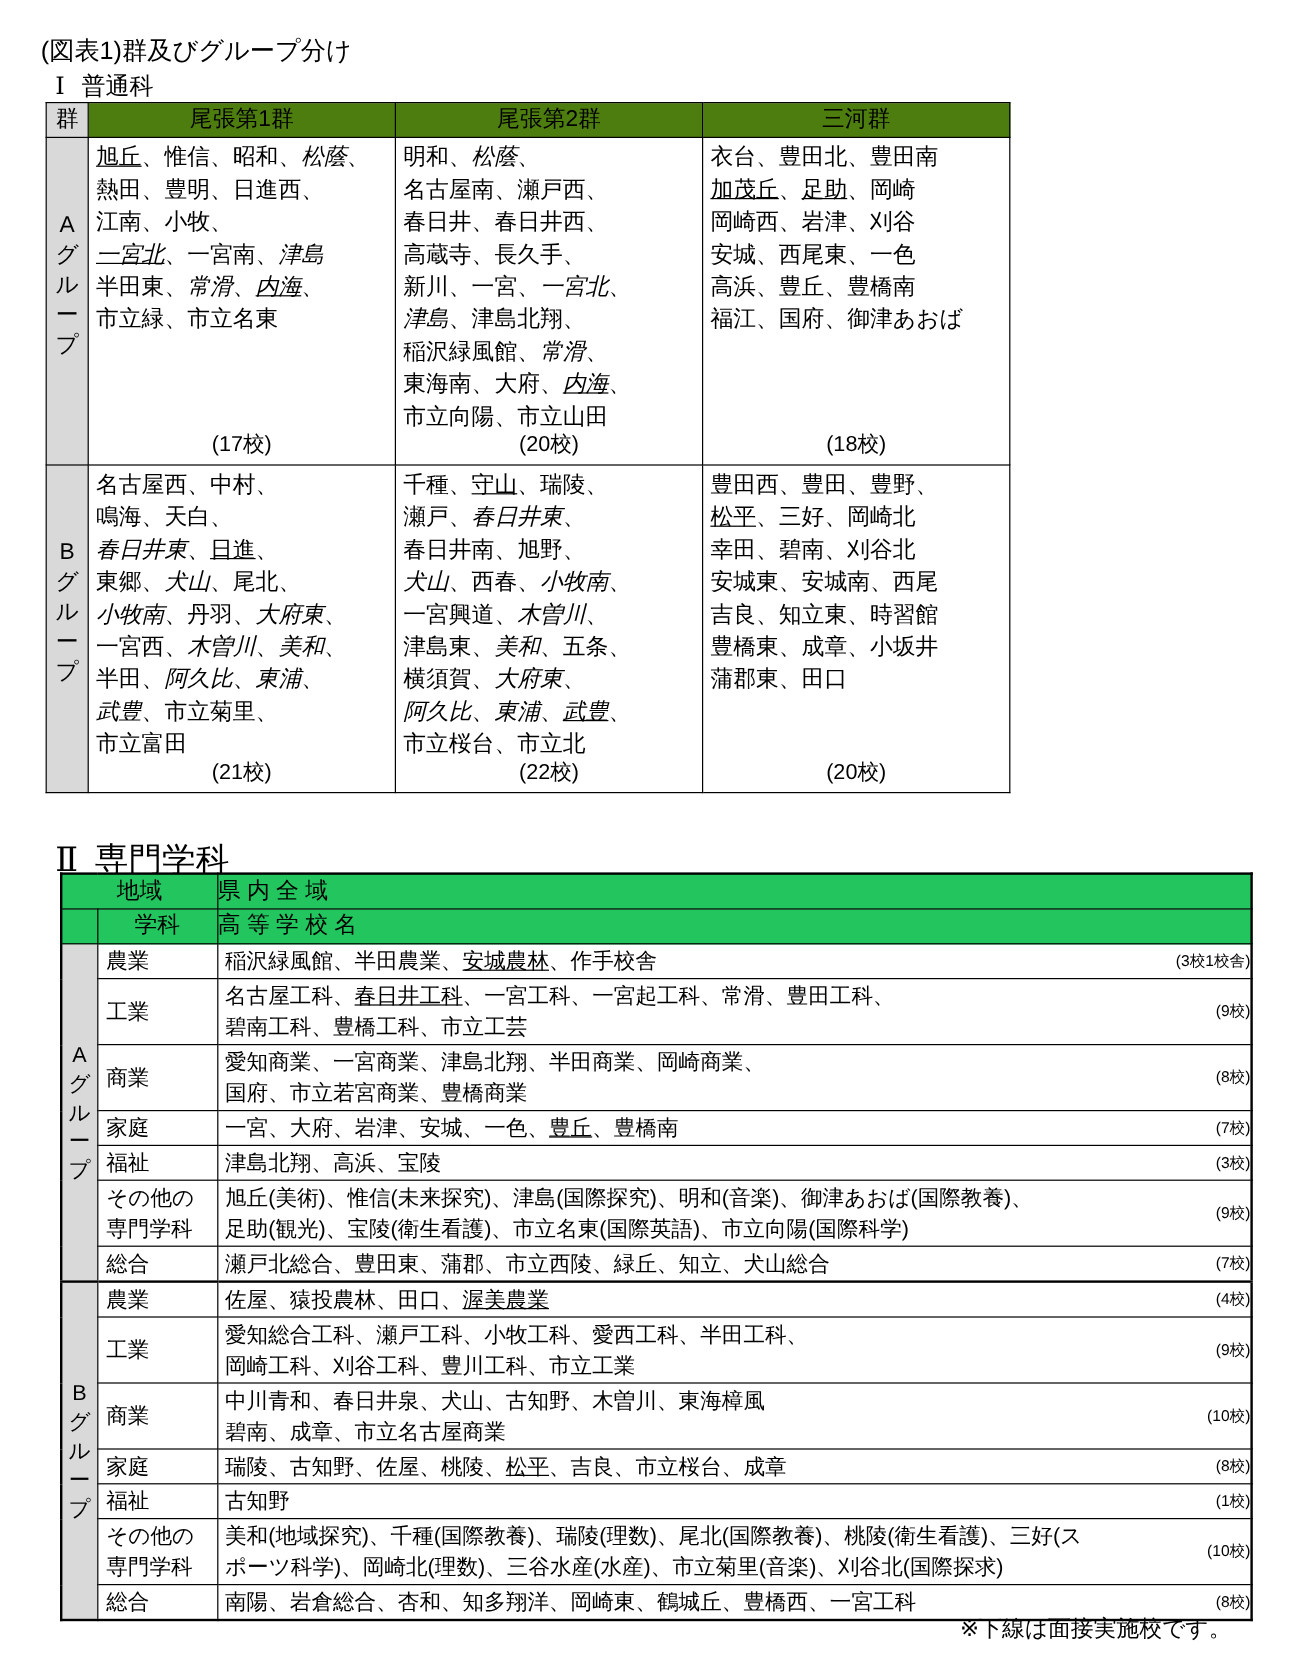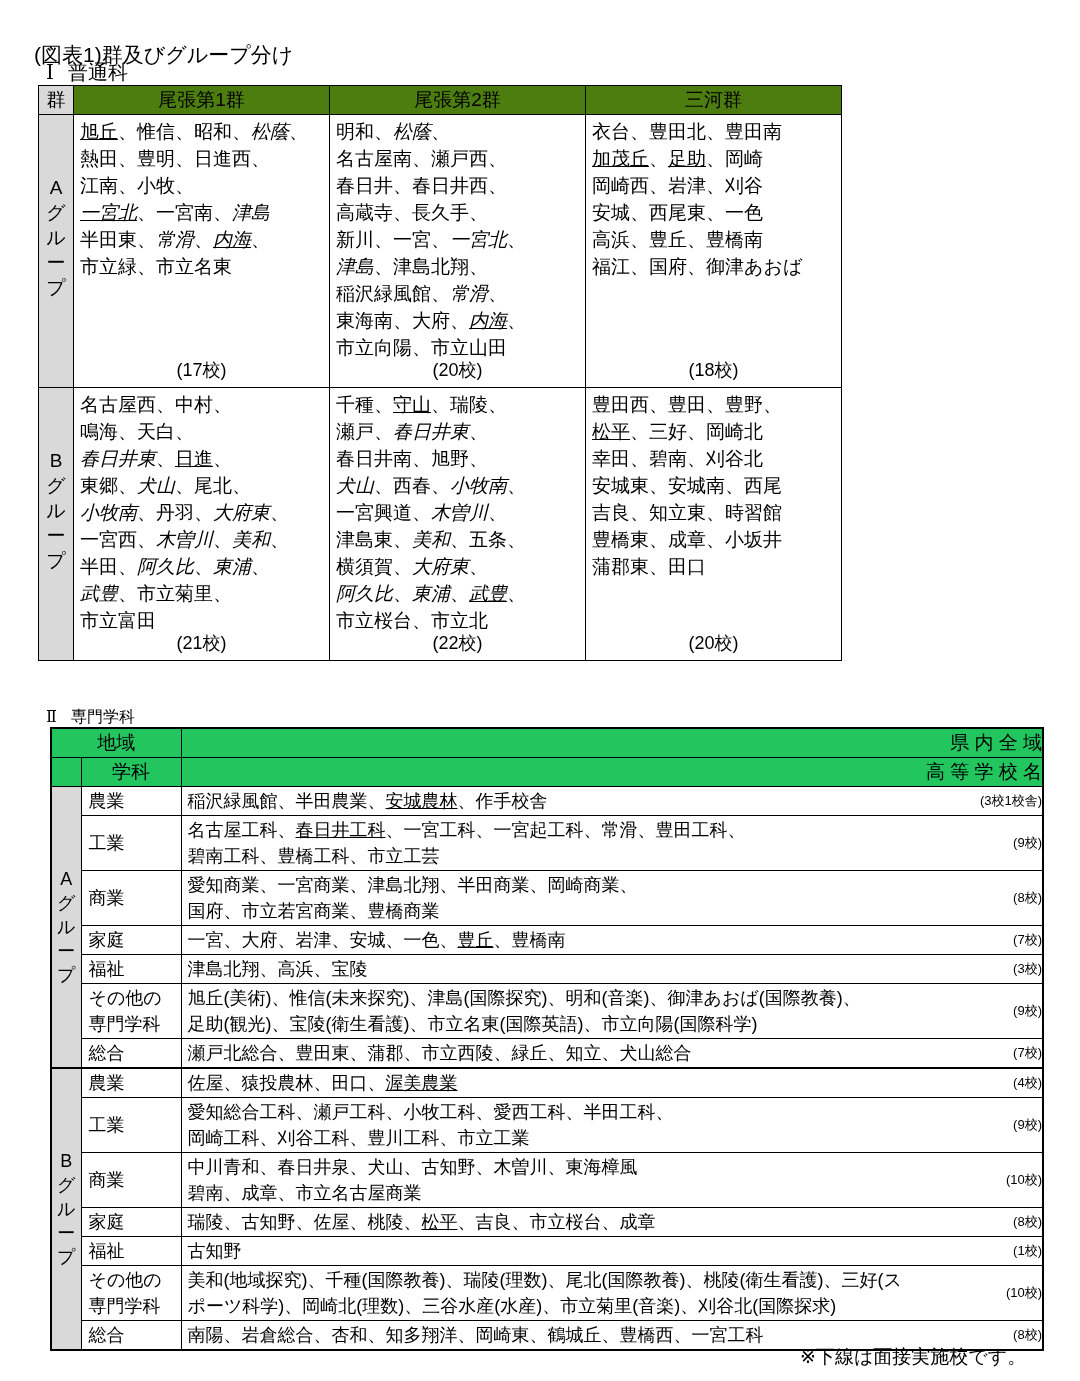"(図表1)群及びグループ分け" .doc-title { margin-top: 12px -> none }
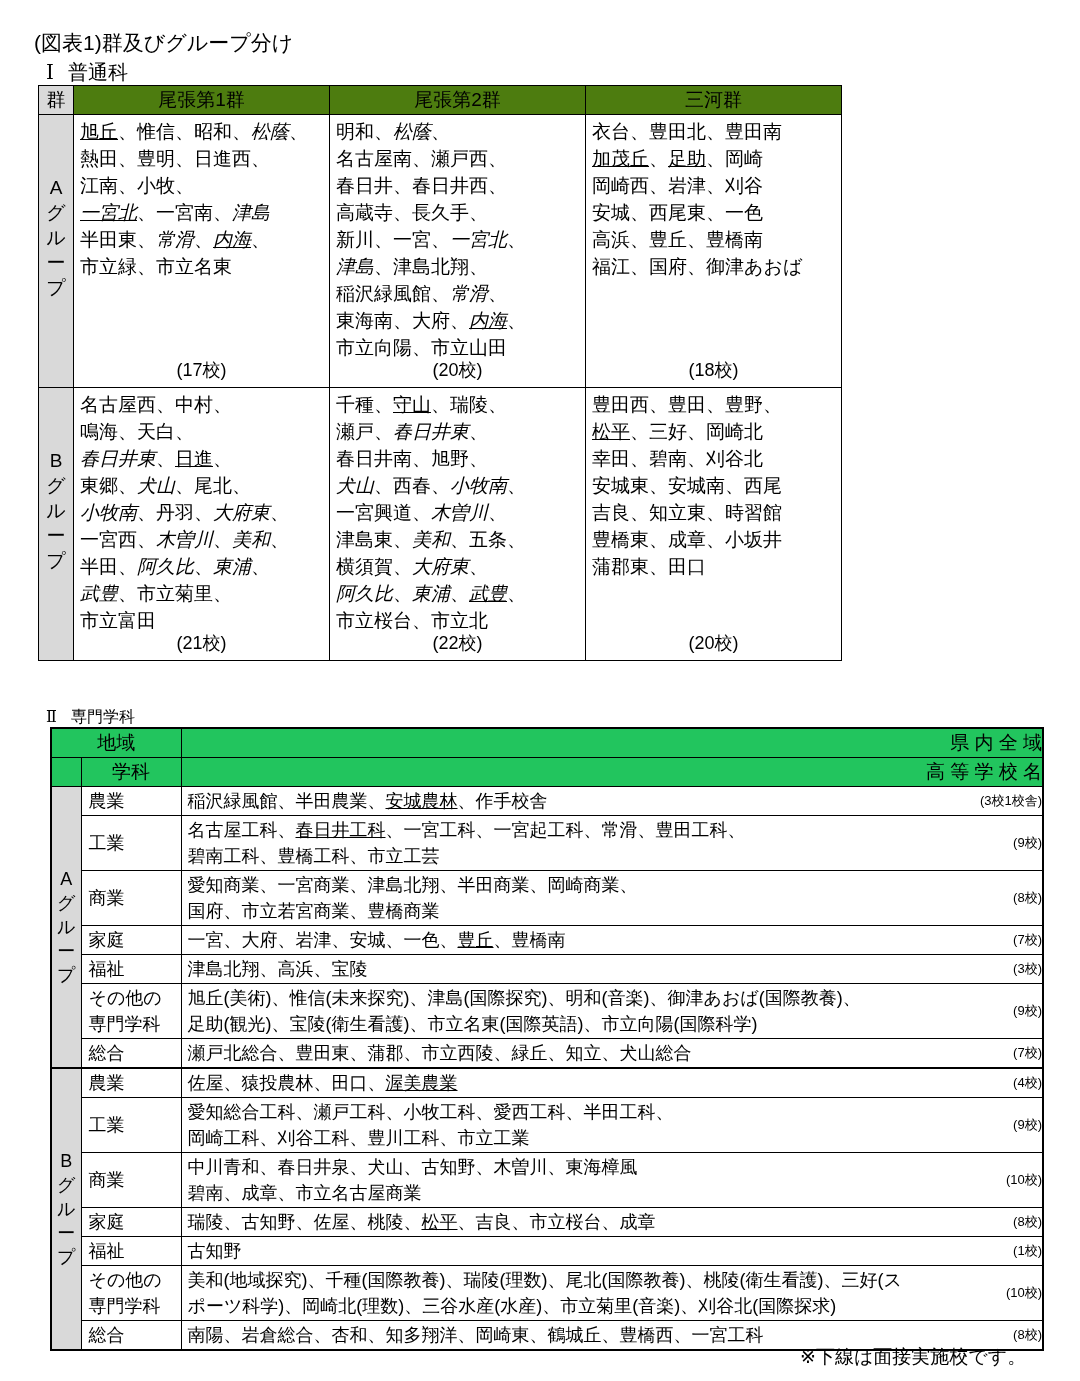"Ⅱ 専門学科" .sec2-title { font-size: 16px -> 28px }
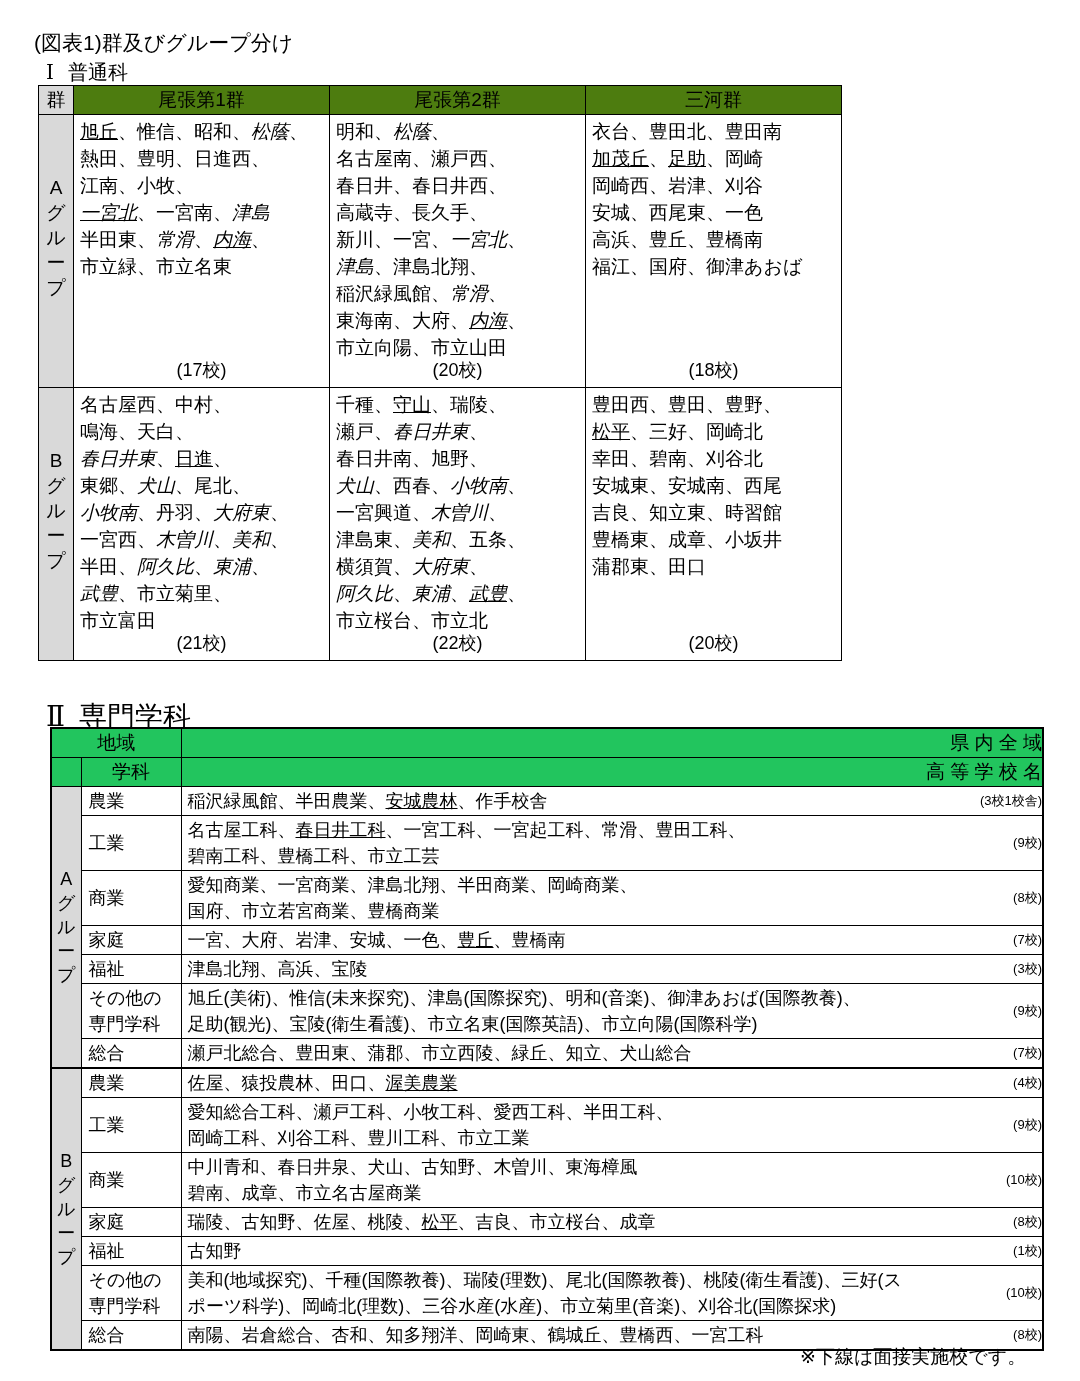"県 内 全 域" .t2 .hd-area { text-align: right -> left }
